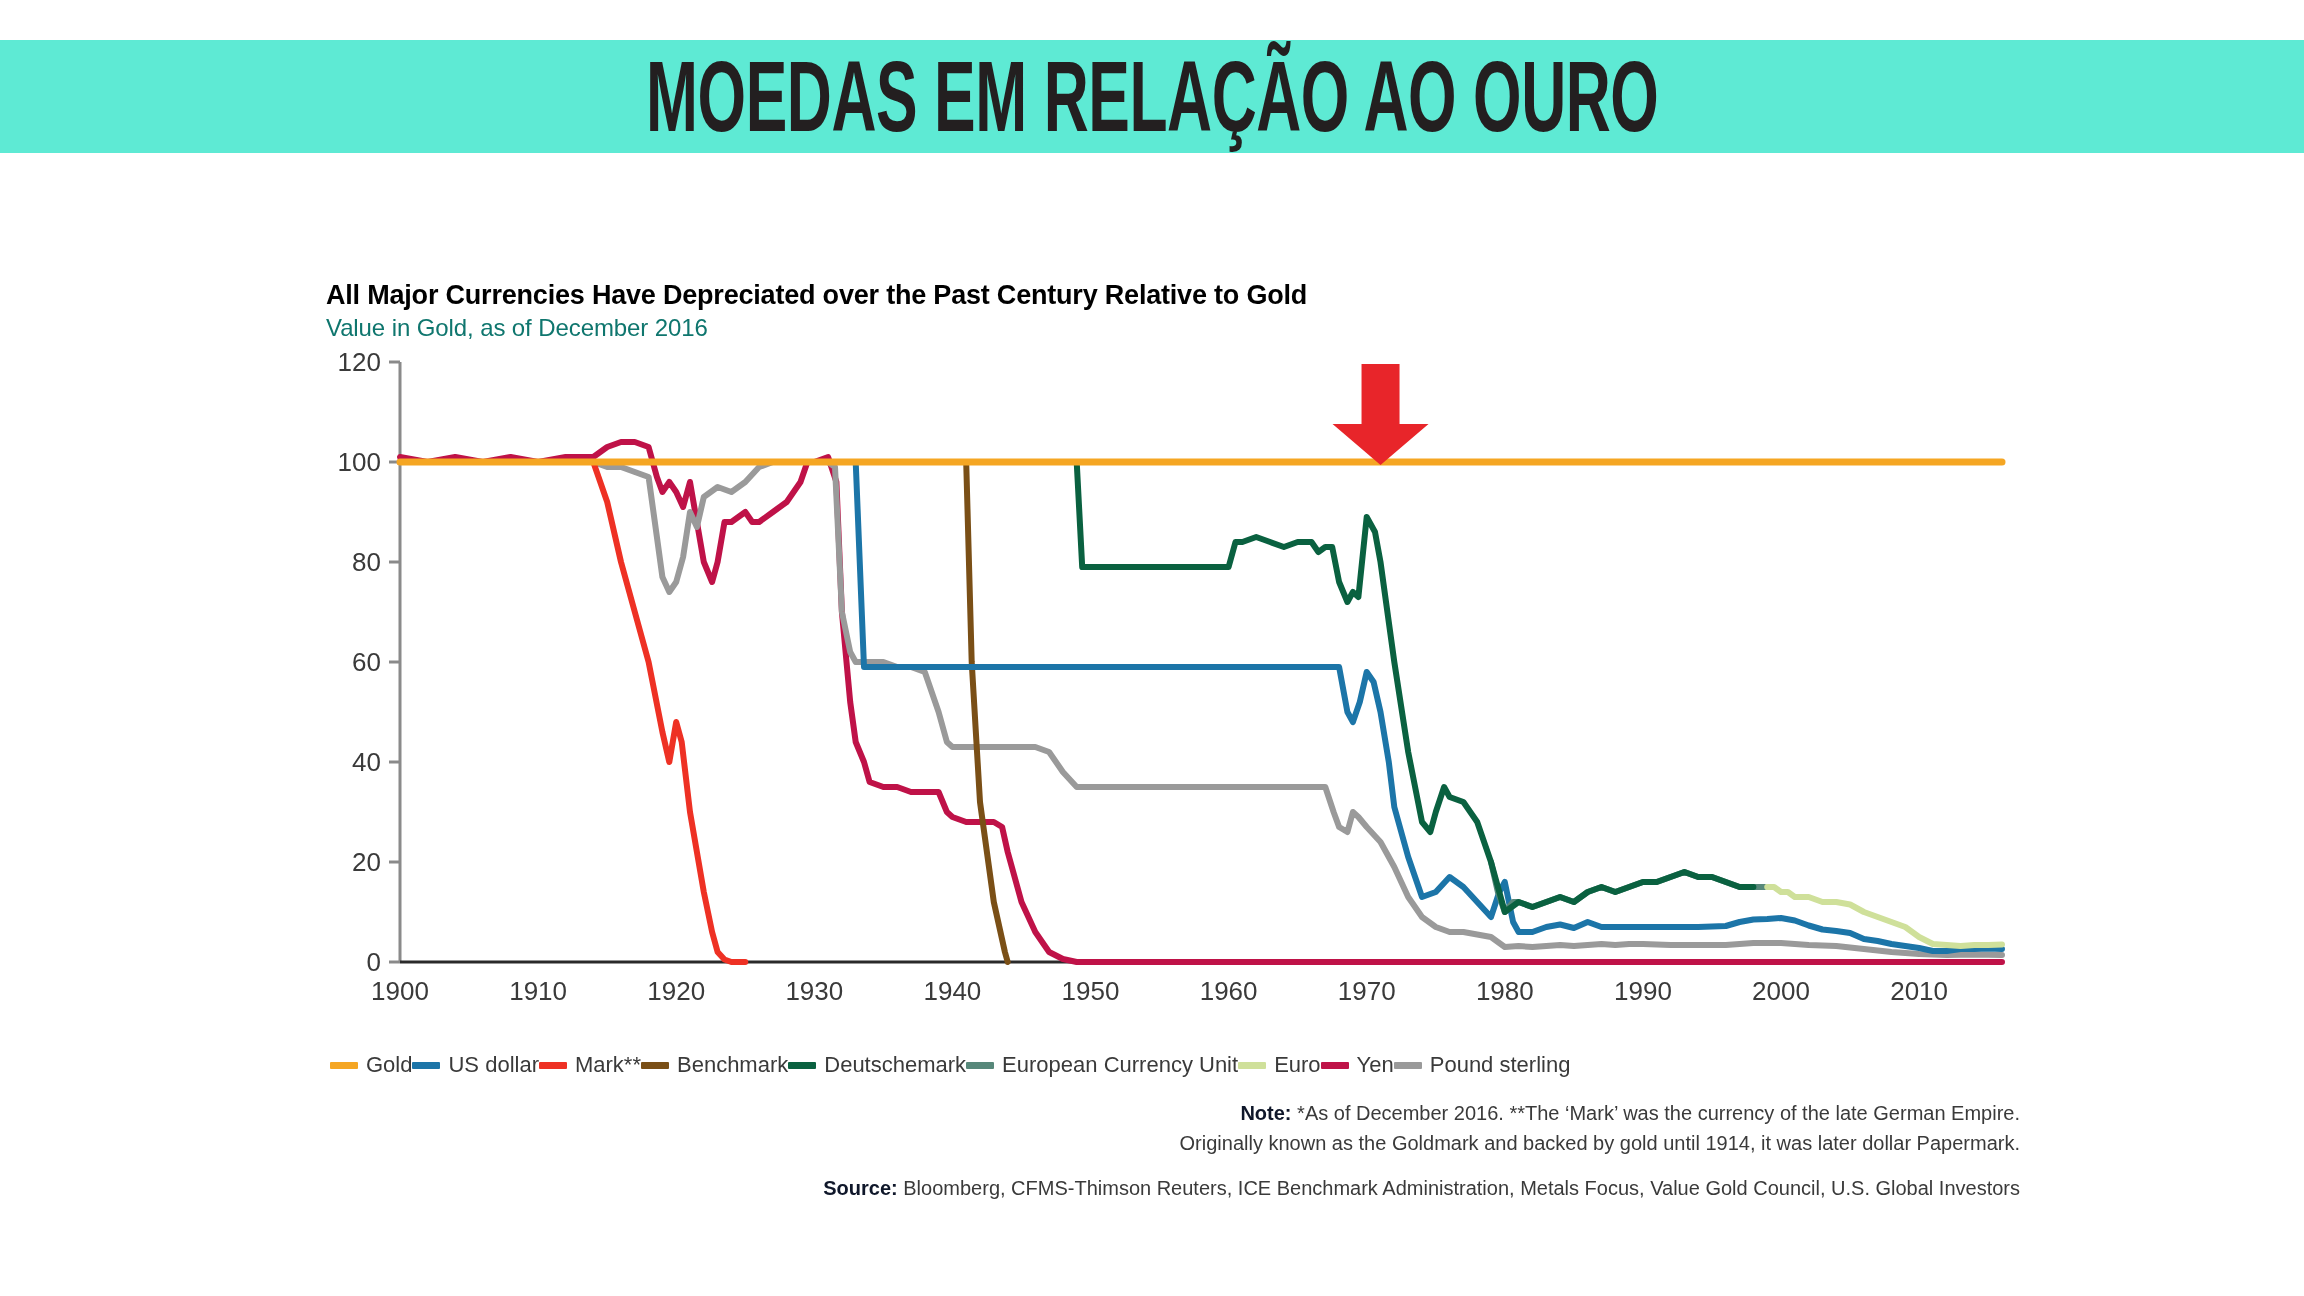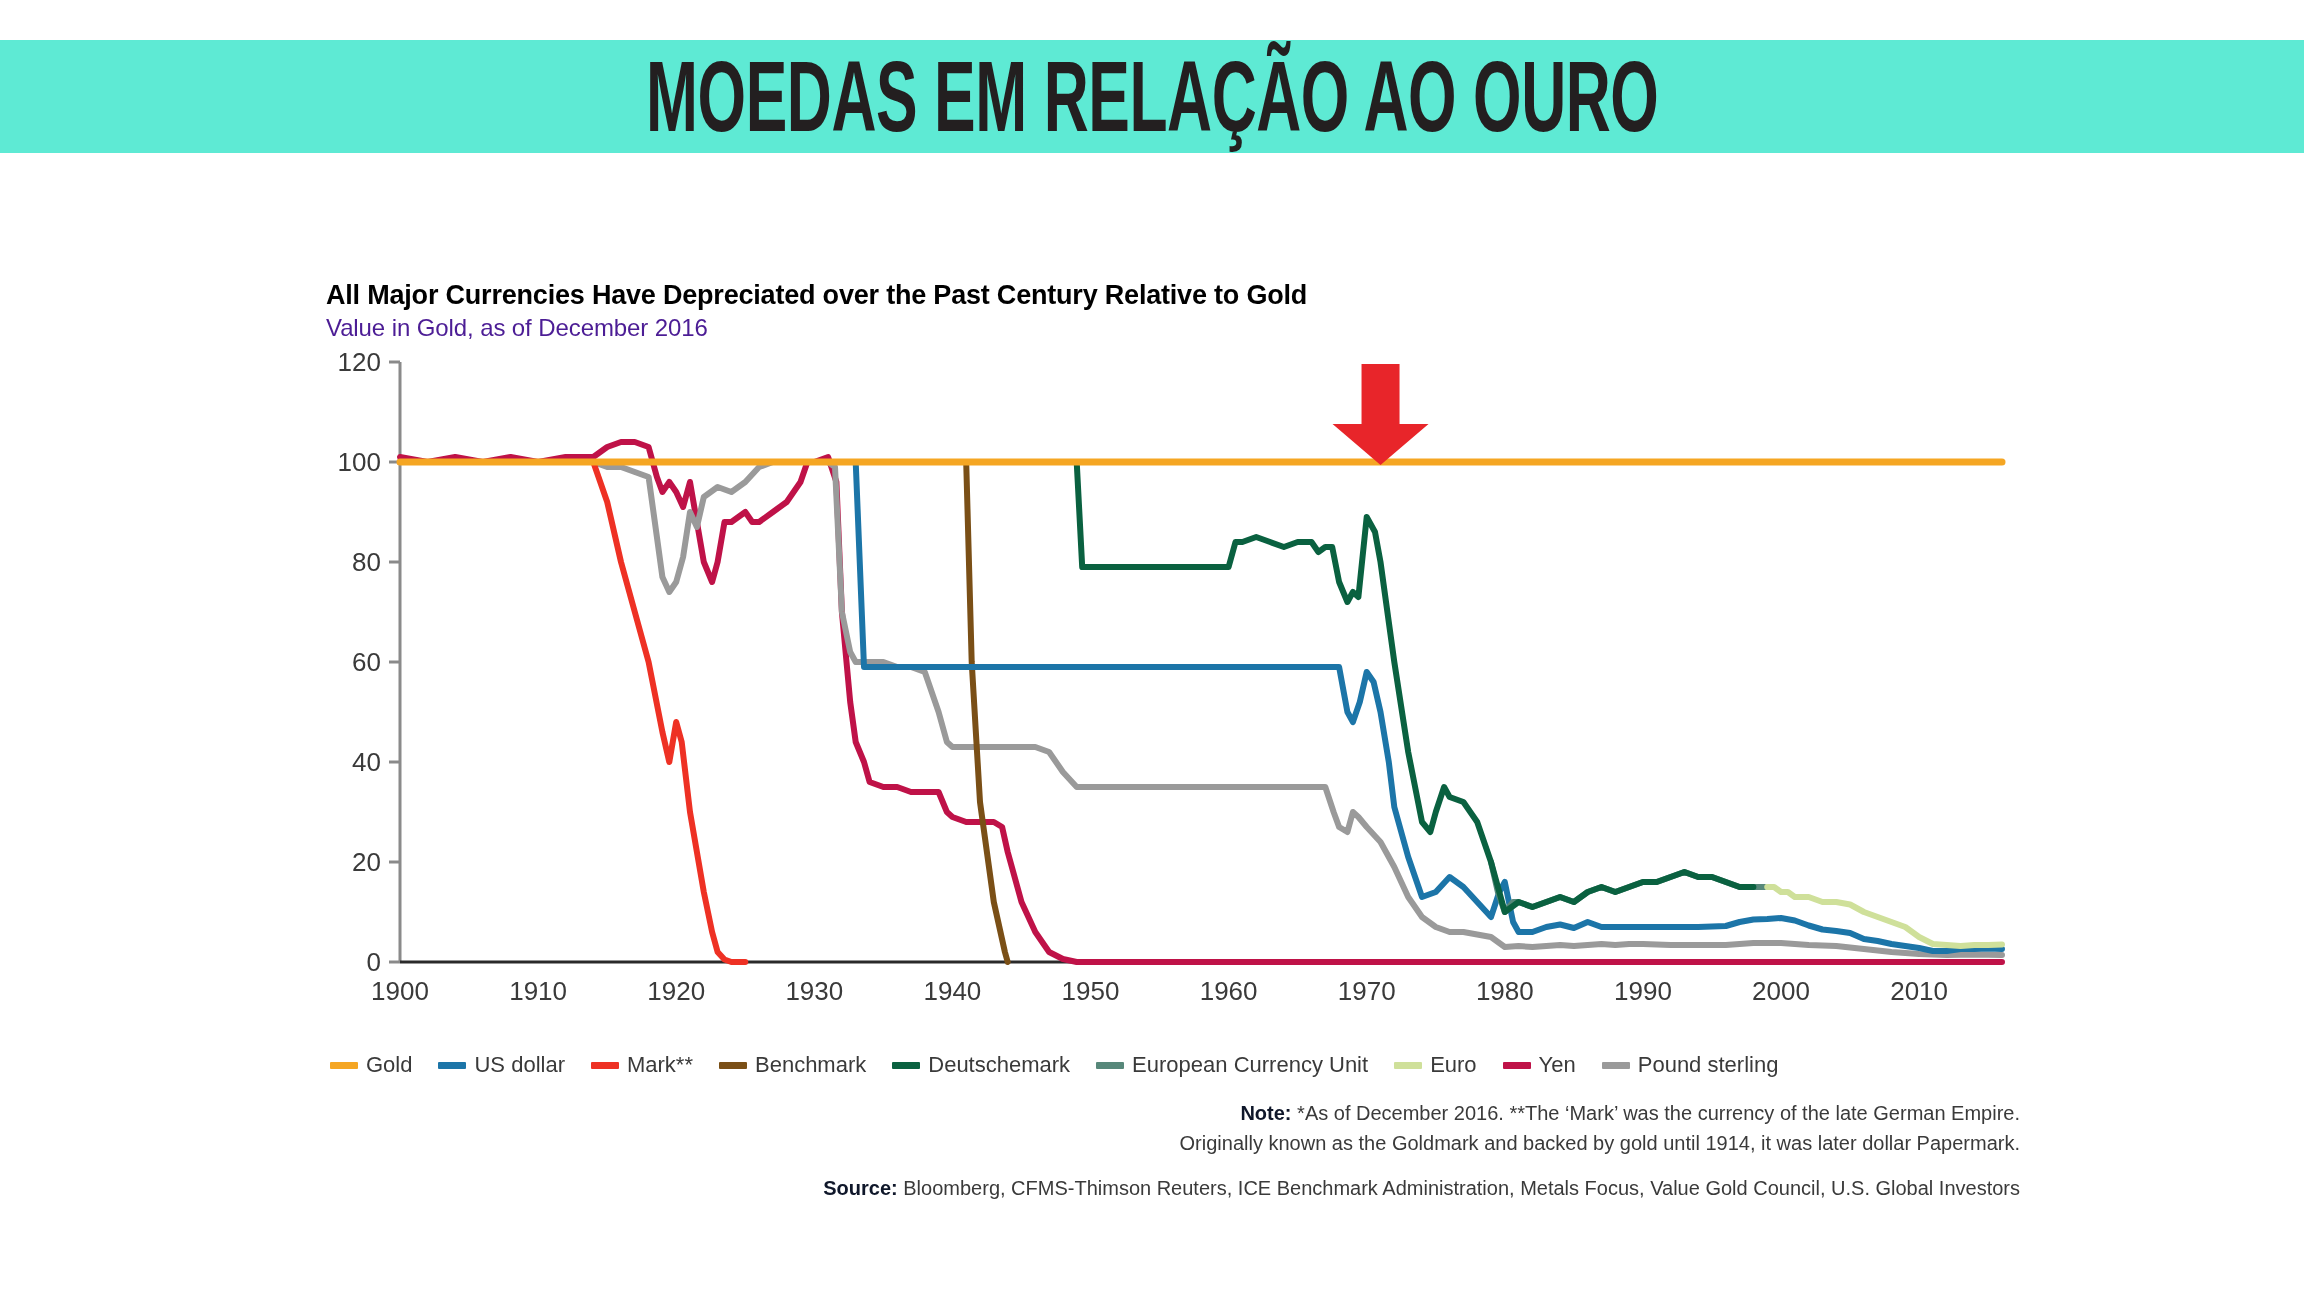"Value in Gold, as of" .fig-subtitle { color: #4c1d95 -> #0f766e }
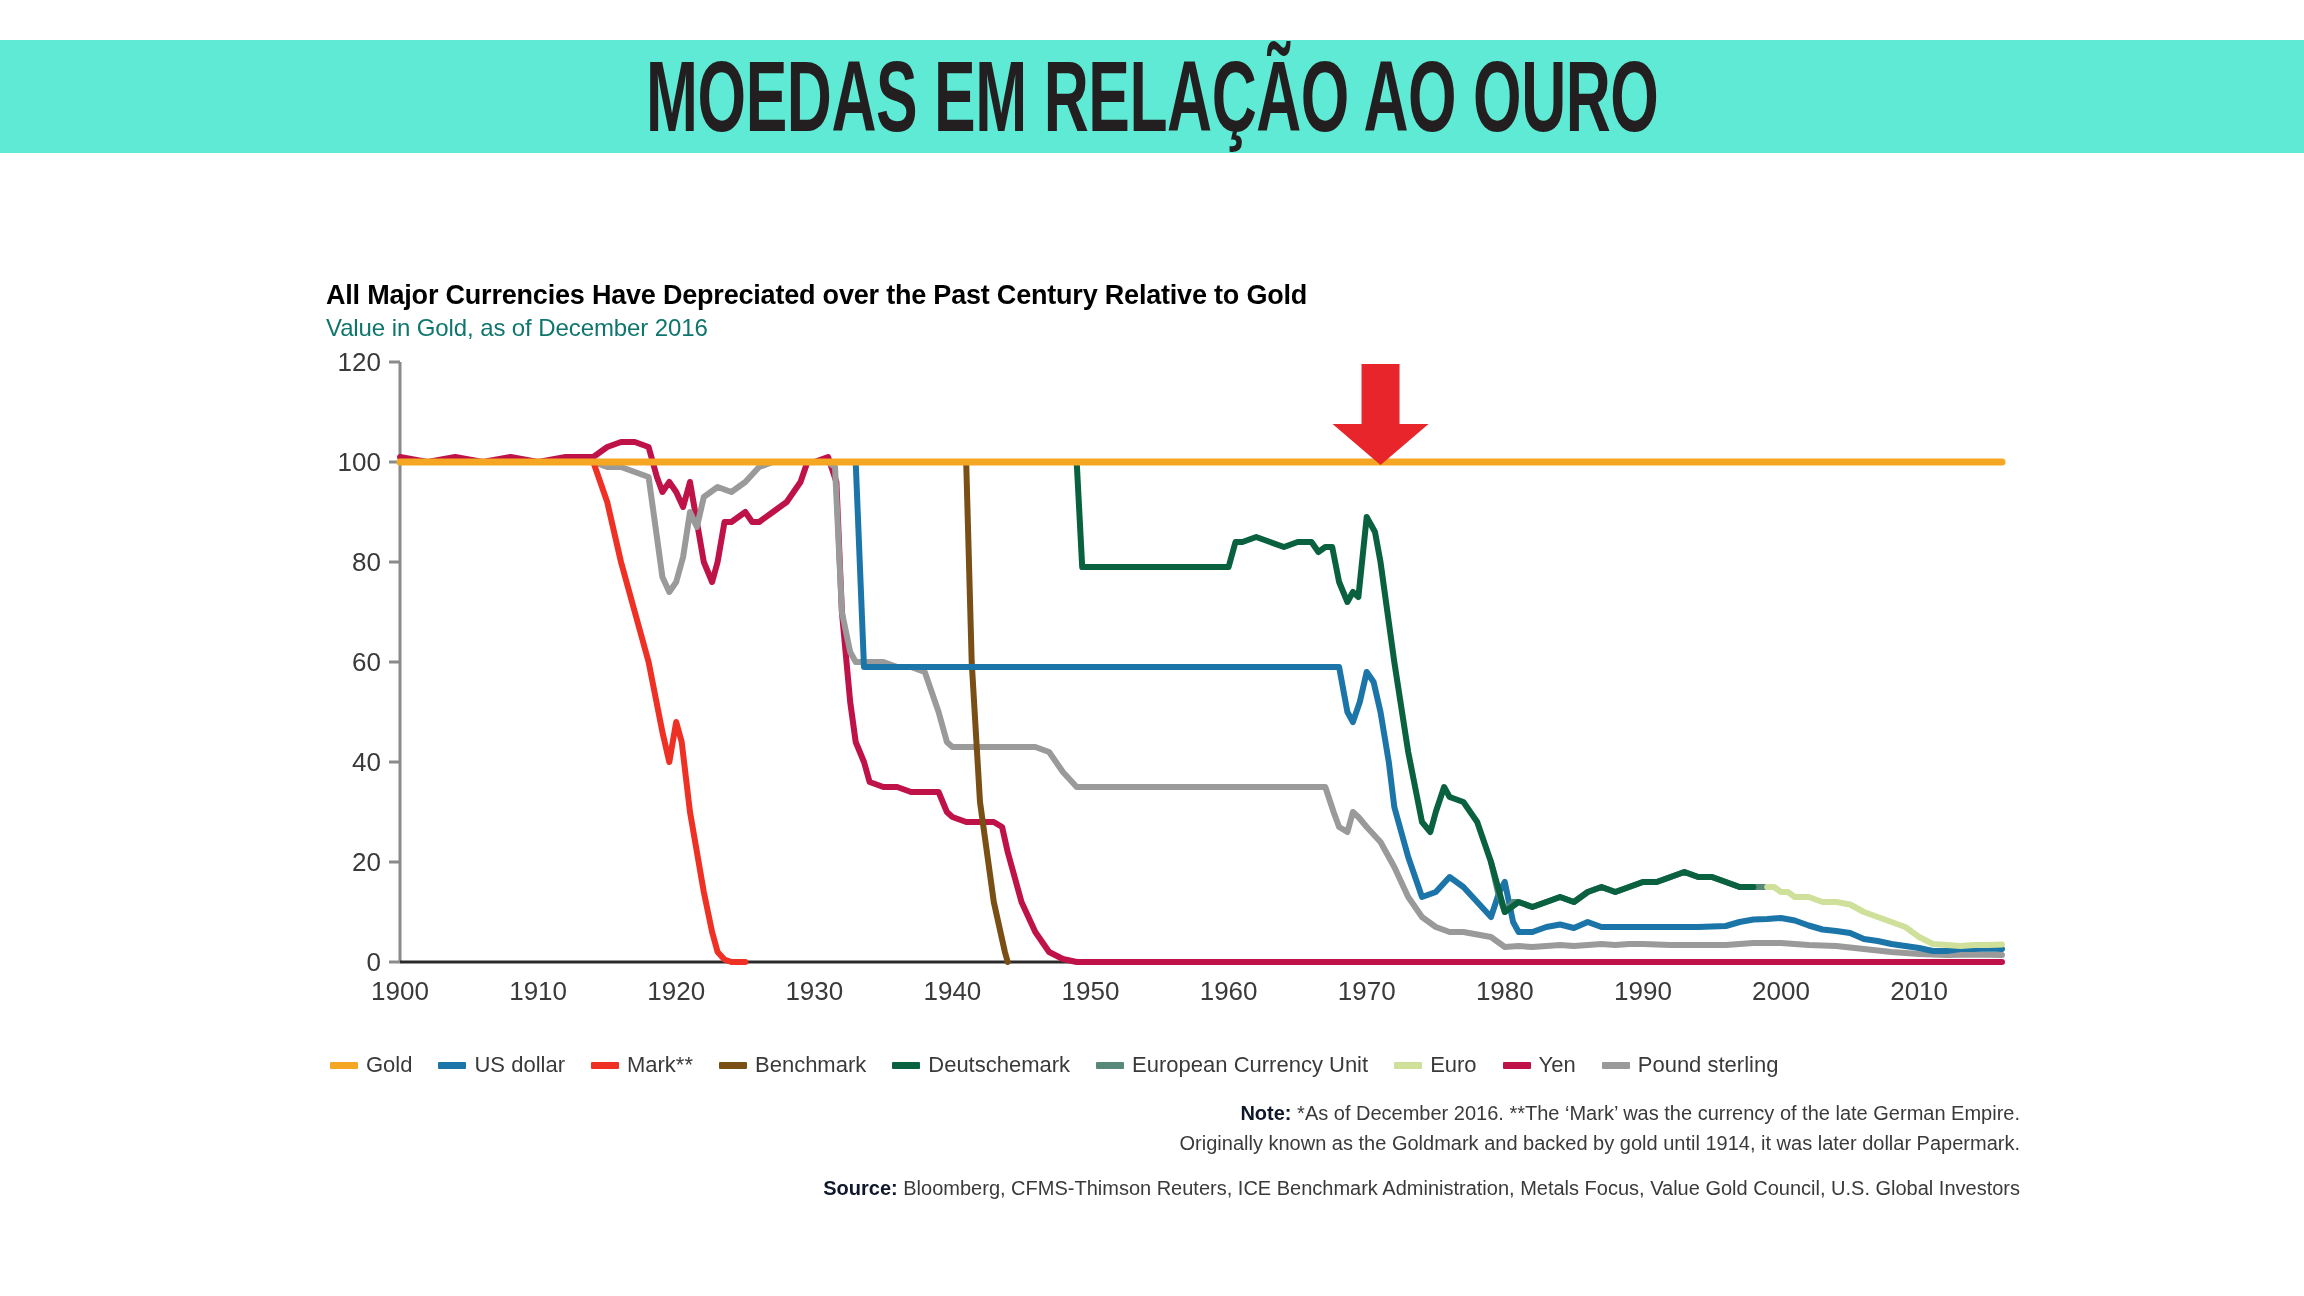"Gold" .legend { gap: 26px -> none }
